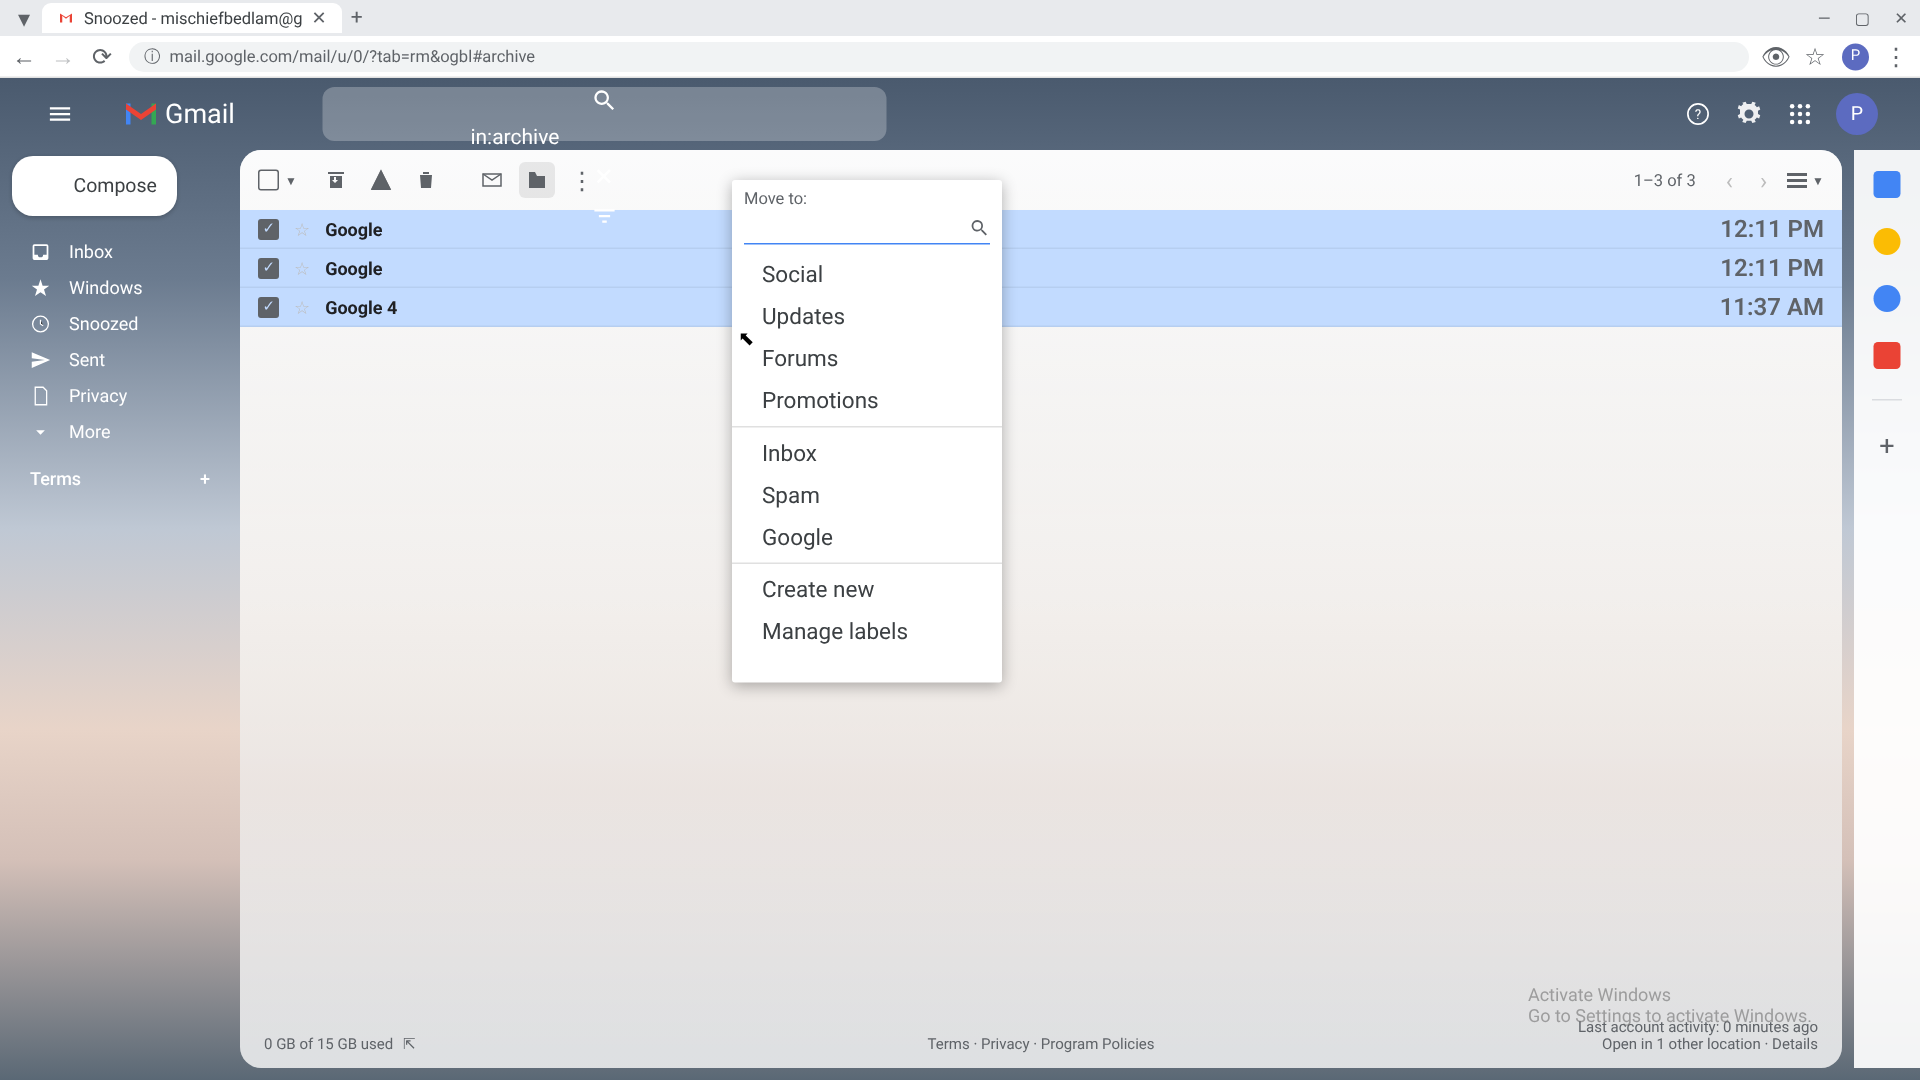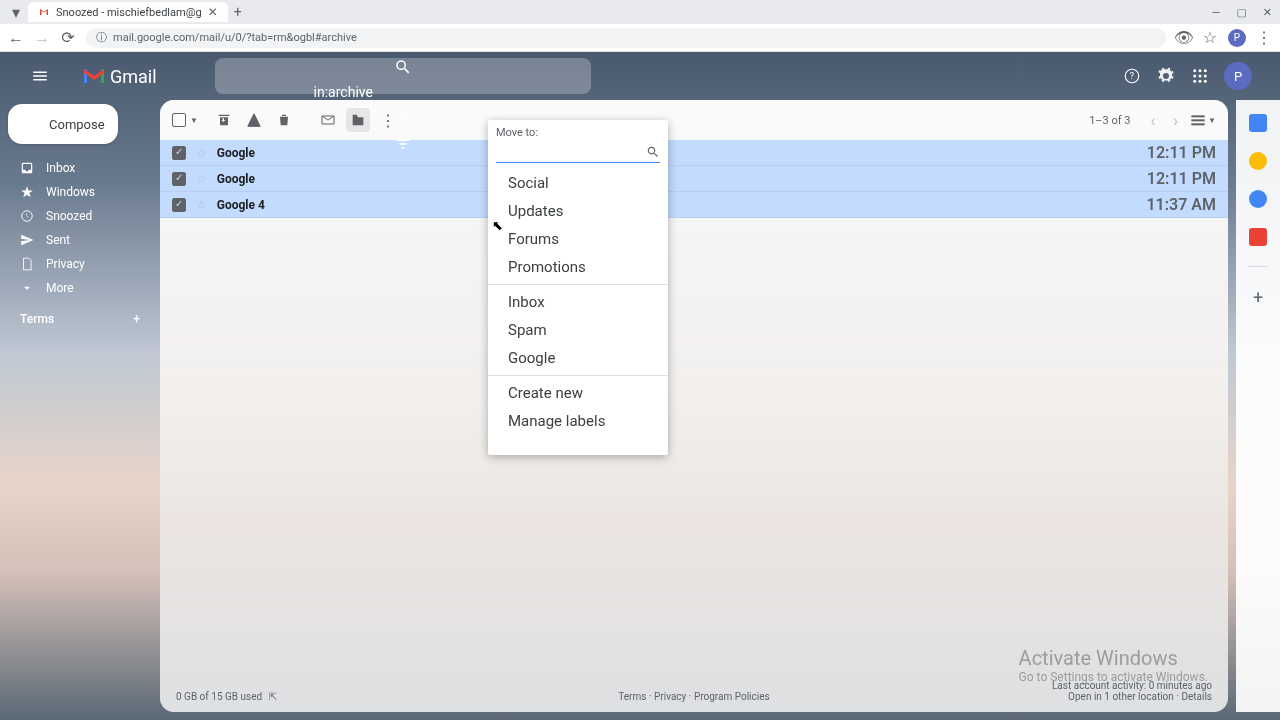"Activate Windows" .activate h3 { font-size: 20px -> 12px }
